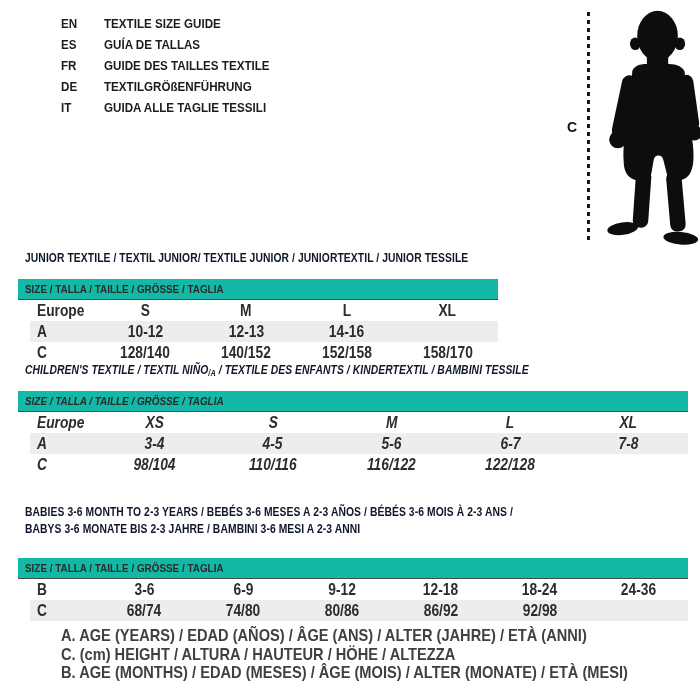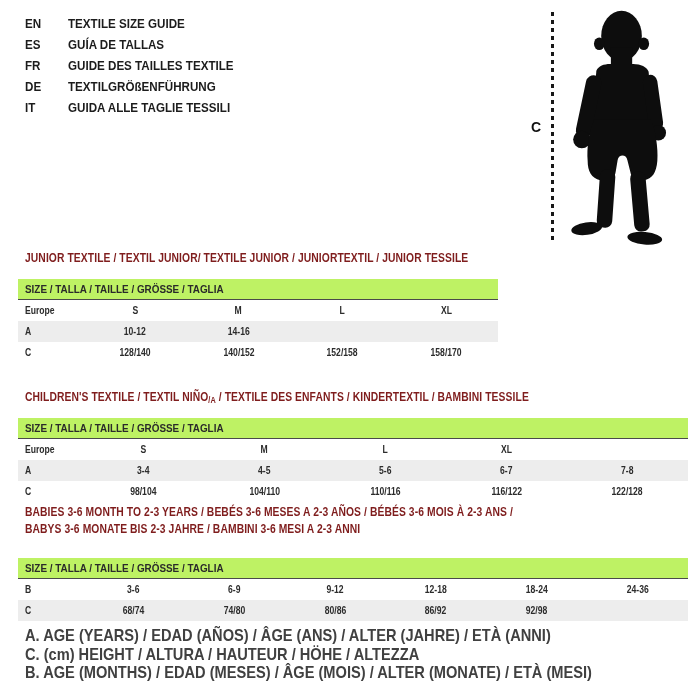"EN" .abs { margin-left: none -> 36px }
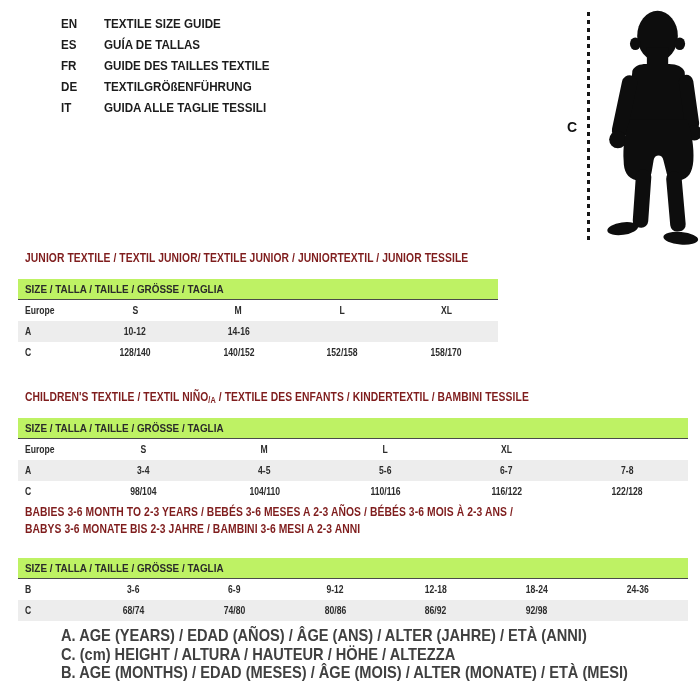"JUNIOR TEXTILE / TEXTIL JUNIOR/" .sec-title { color: #7f1d1d -> #0f172a }
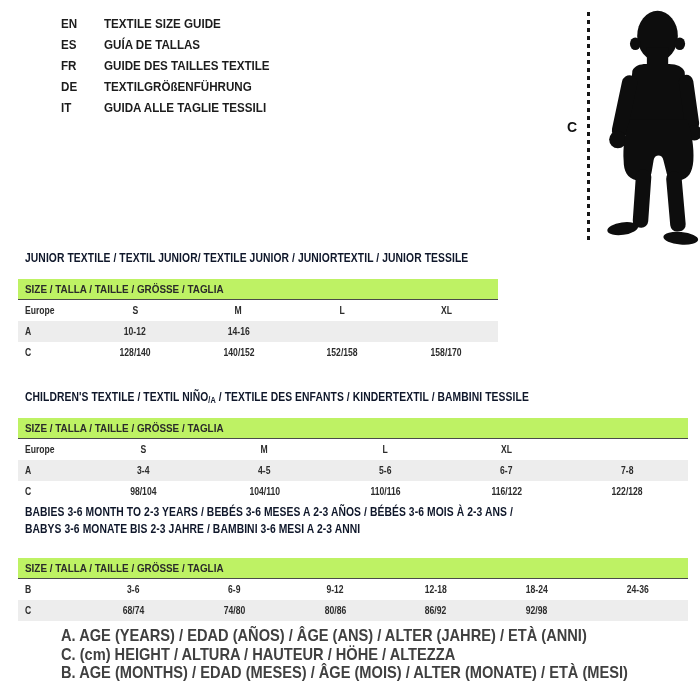"SIZE / TALLA / TAILLE" .thead { background: #bef264 -> #14b8a6 }
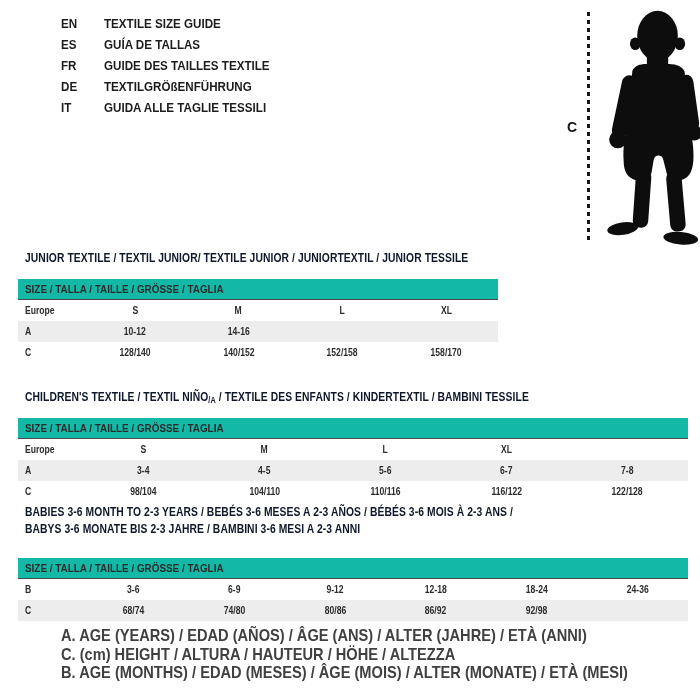"Europe" .trow { font-size: 10px -> 16px; margin-left: none -> 12px }
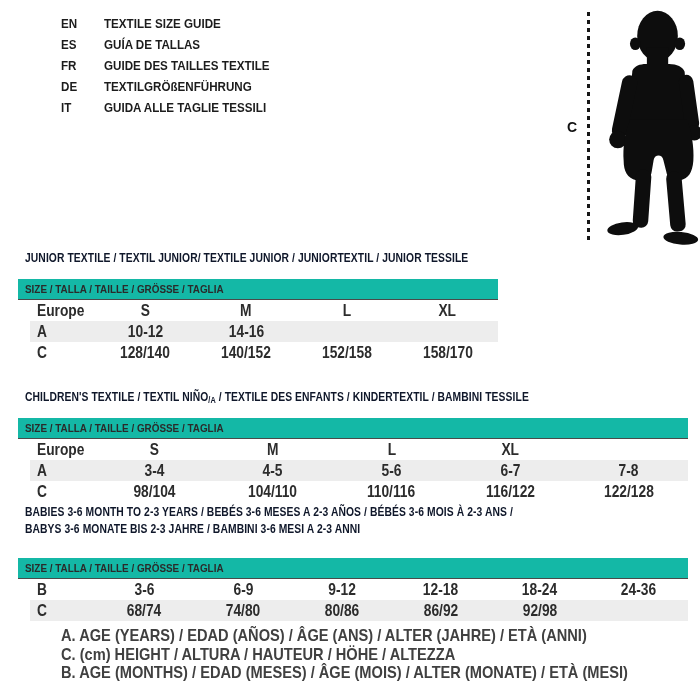"12-13" span.tcell { html: none -> <span><span>12-13</span></span> }
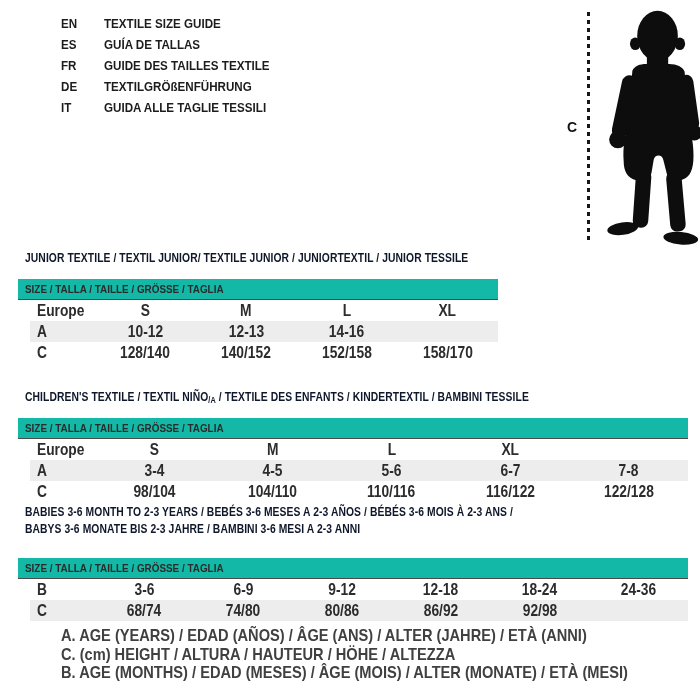"CHILDREN'S TEXTILE / TEXTIL NIÑO/A" #sec-children { font-style: none -> italic; top: 389px -> 362px }
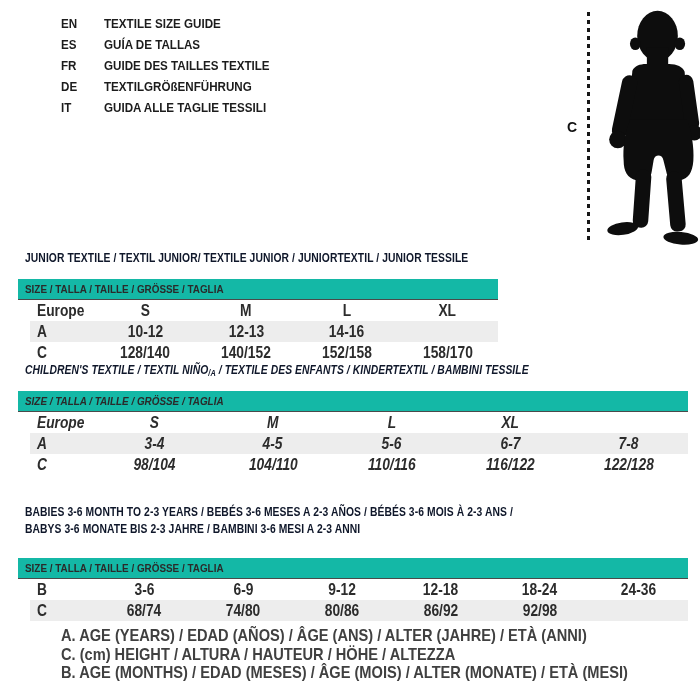"XS" span.tcell { html: none -> <span><span>XS</span></span> }
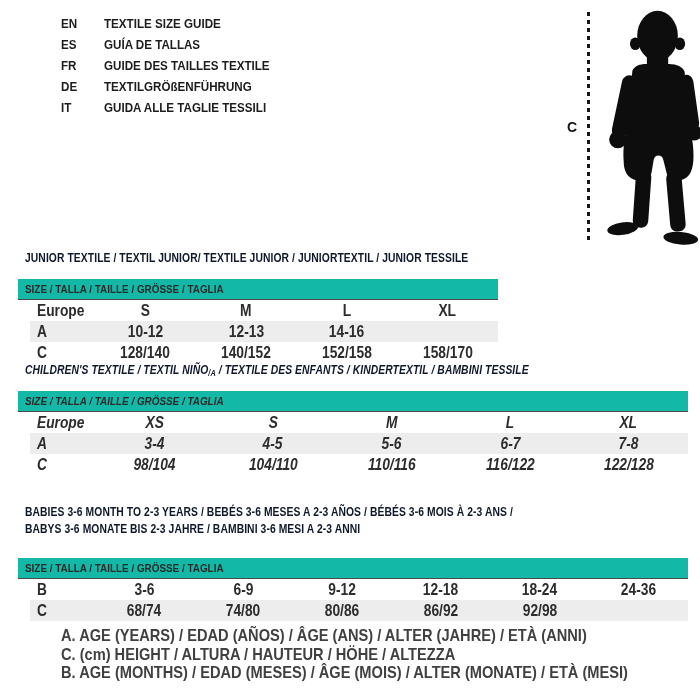"104/110" span.tcell { html: <span><span>104/110</span></span> -> none }
